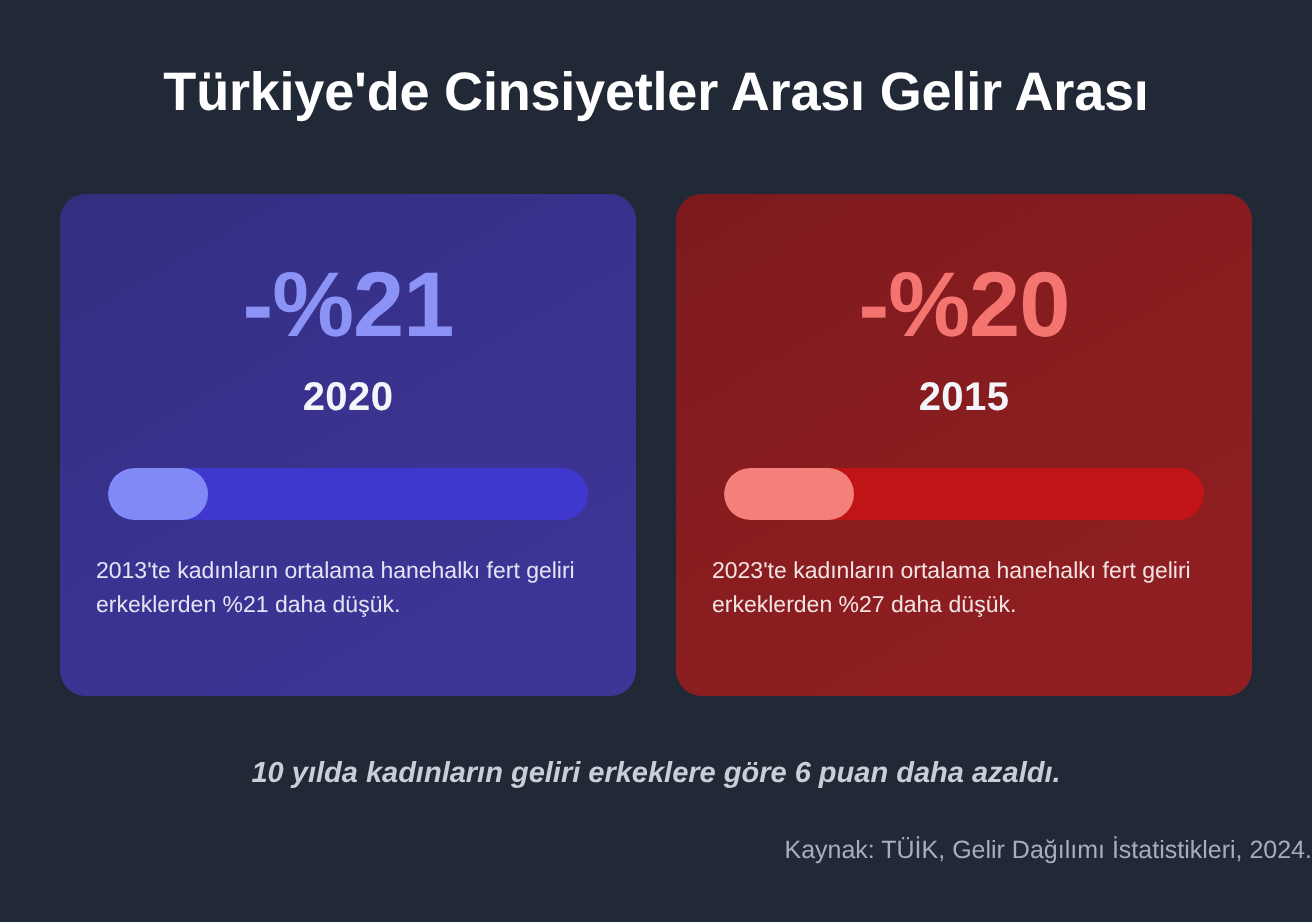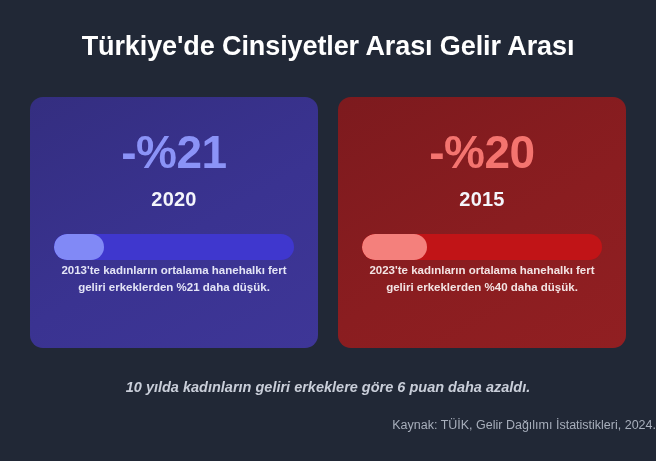"2013'te kadınların ortalama hanehalkı" .card-desc { font-weight: bold -> none; margin-top: 2px -> 18px; text-align: center -> none }
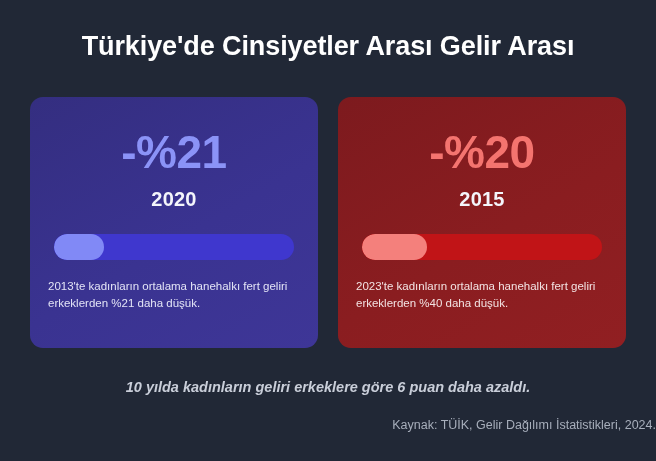"2023'te kadınların ortalama hanehalkı" div.card-desc { text: %40 -> %27 }
